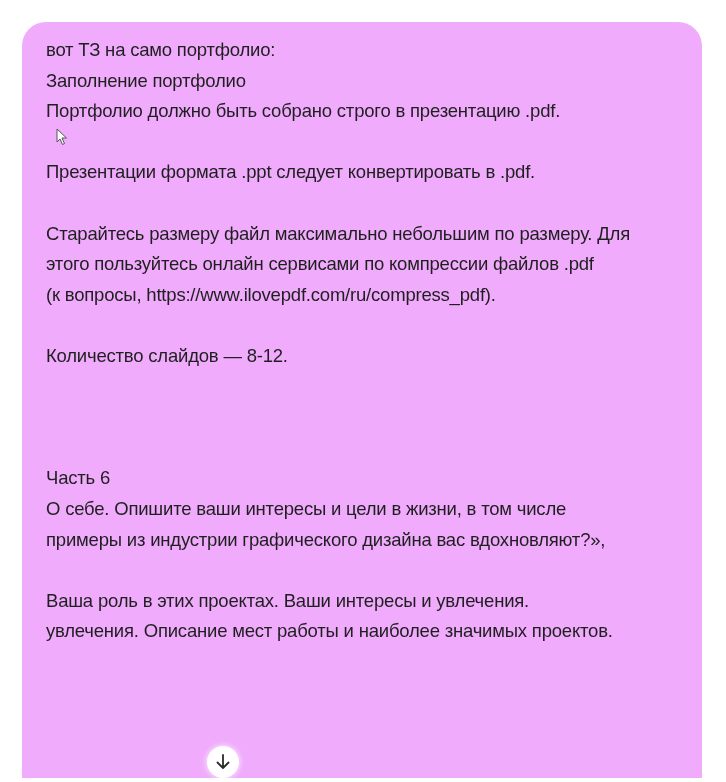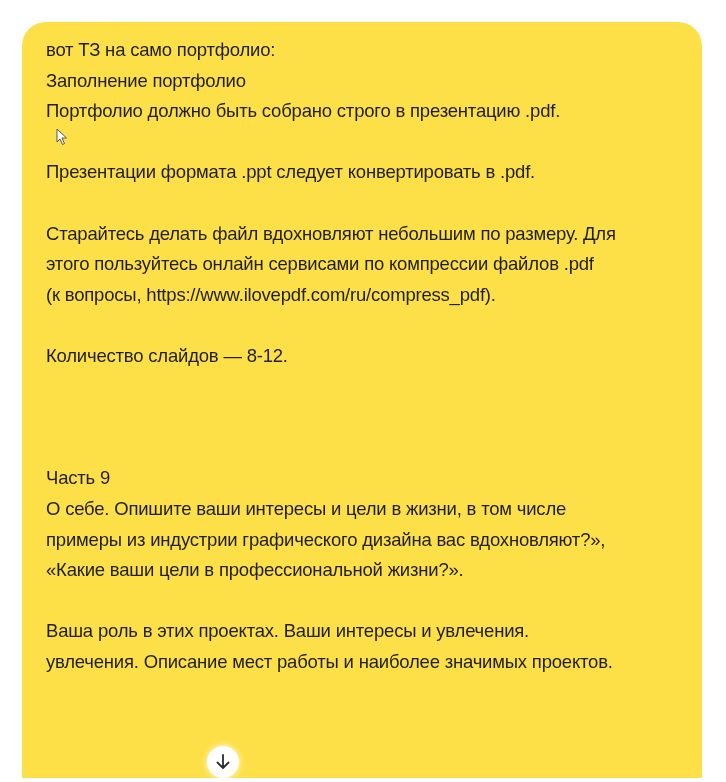"вот ТЗ на само портфолио:" .bubble { background: #fde047 -> #f0abfc }
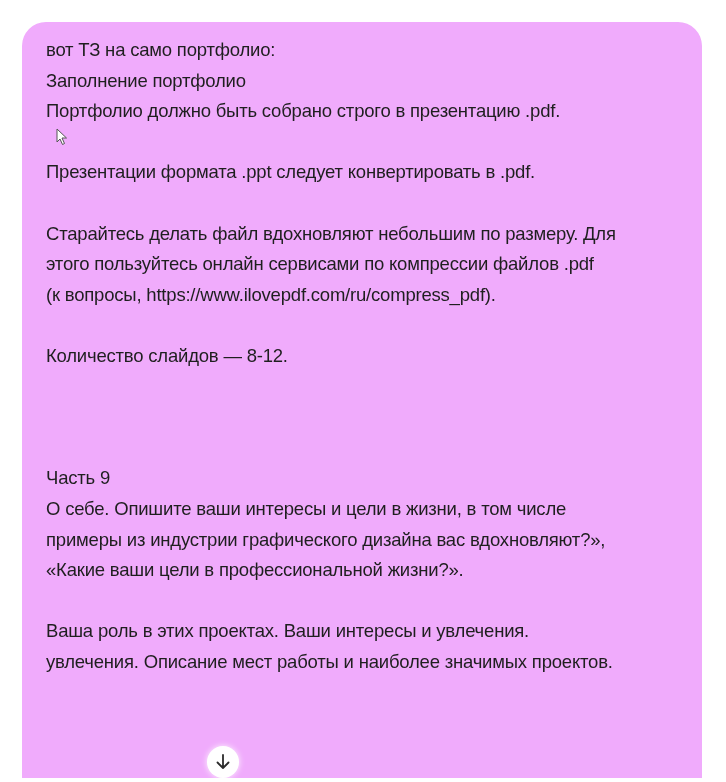"Старайтесь делать файл вдохновляют" span.line { text: делать файл вдохновляют -> размеру файл максимально }
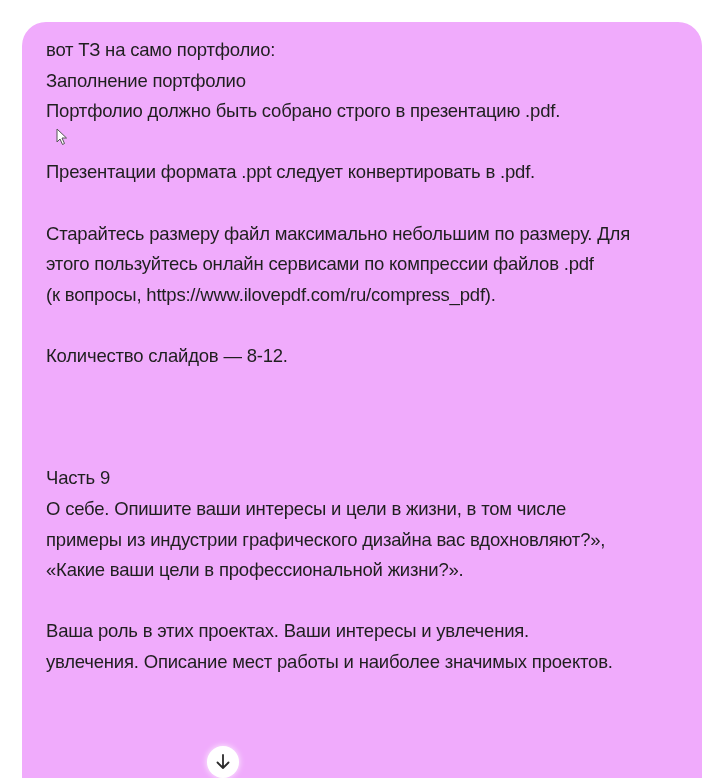"Часть 9" span.line { text: 9 -> 6 }
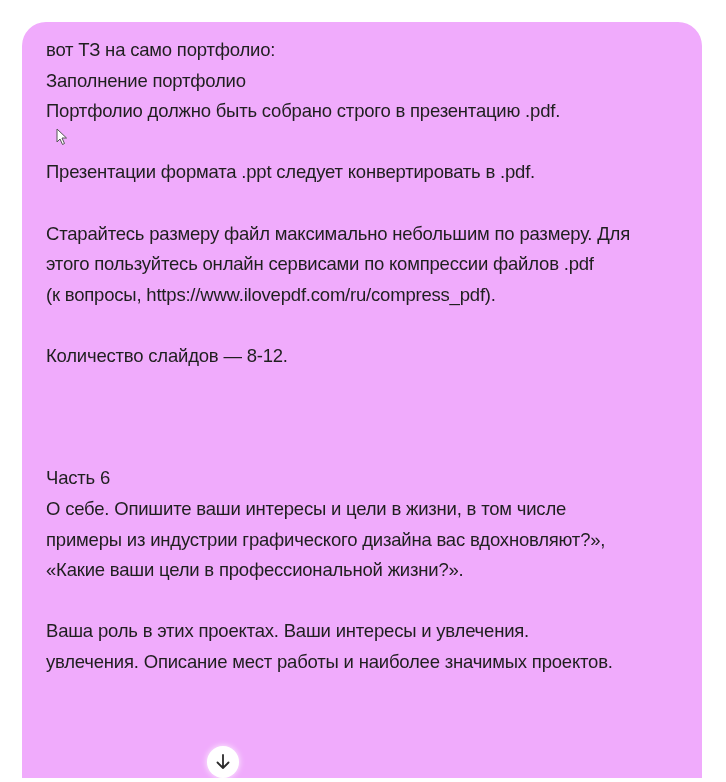"«Какие ваши цели в профессиональной" span.line { html: <span>«Какие ваши цели в профессиональной жизни?».</span> -> none }
